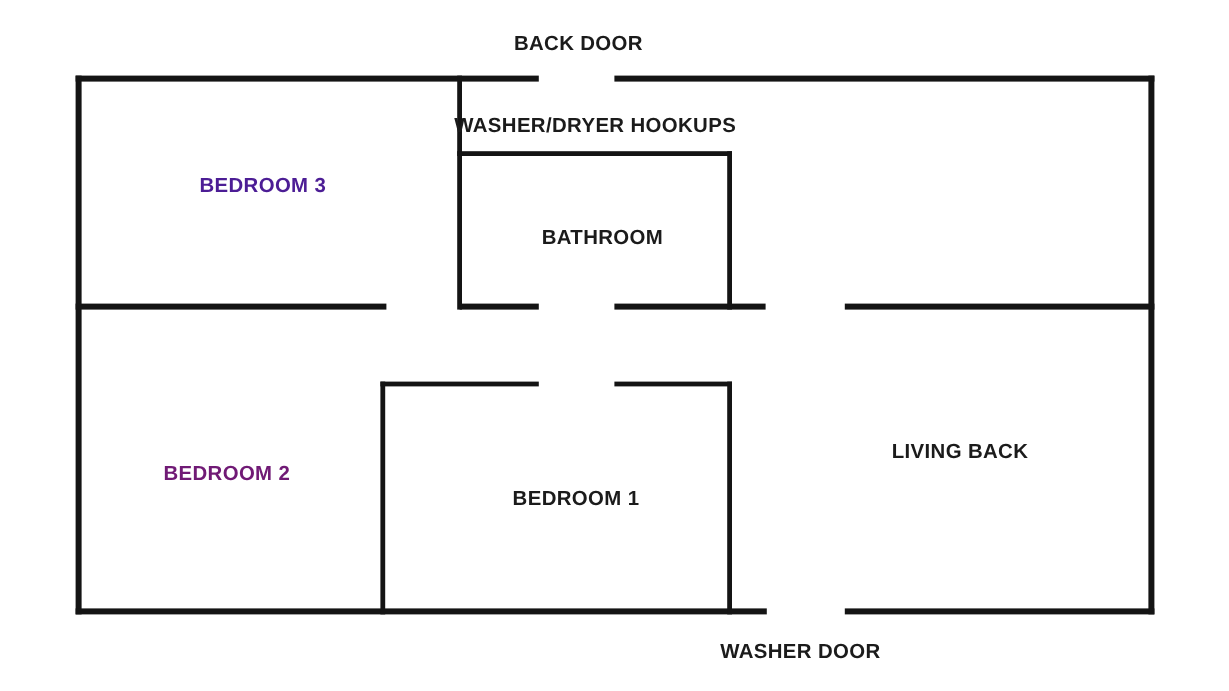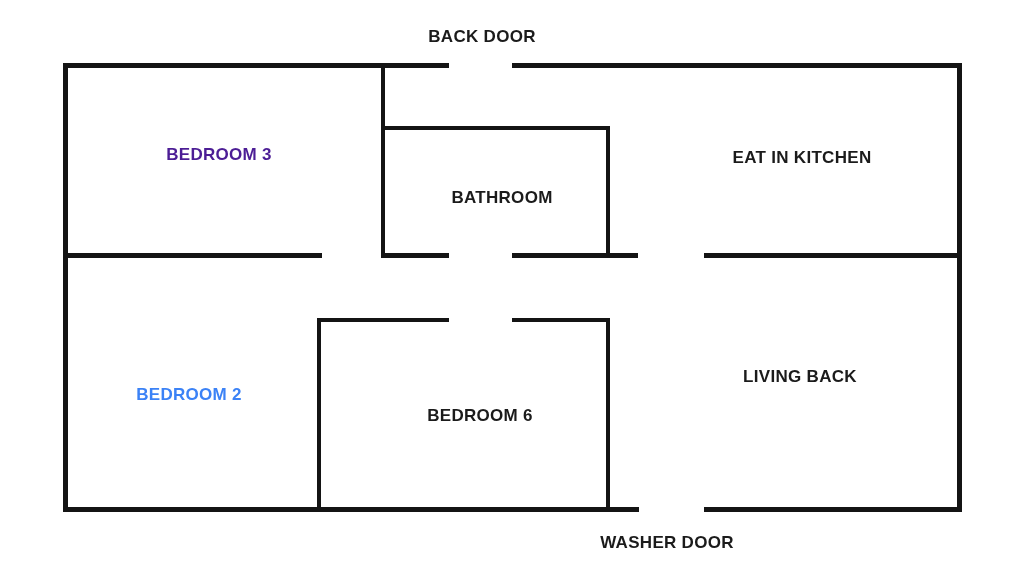"WASHER/DRYER HOOKUPS" div.room-label { html: none -> <div>WASHER/DRYER HOOKUPS</div> }
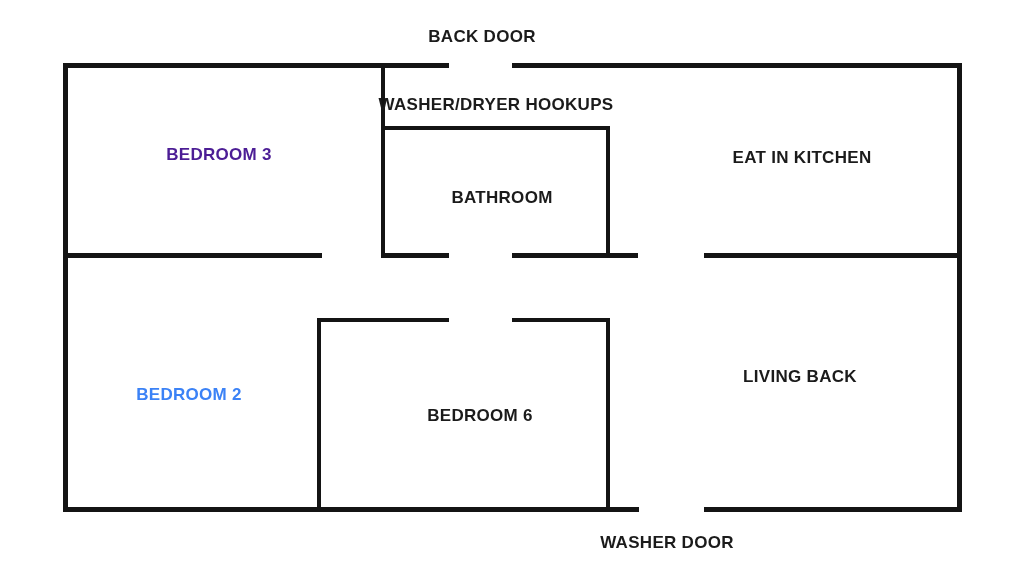"EAT IN KITCHEN" div.room-label { html: <div>EAT IN KITCHEN</div> -> none }
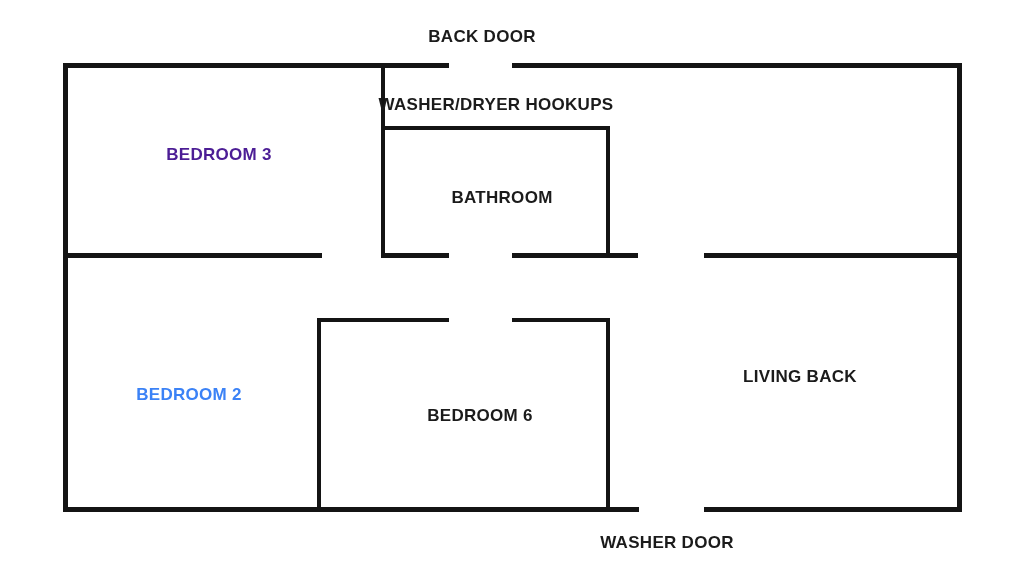"BEDROOM 2" div.room-label { color: #3b82f6 -> #701a75 }
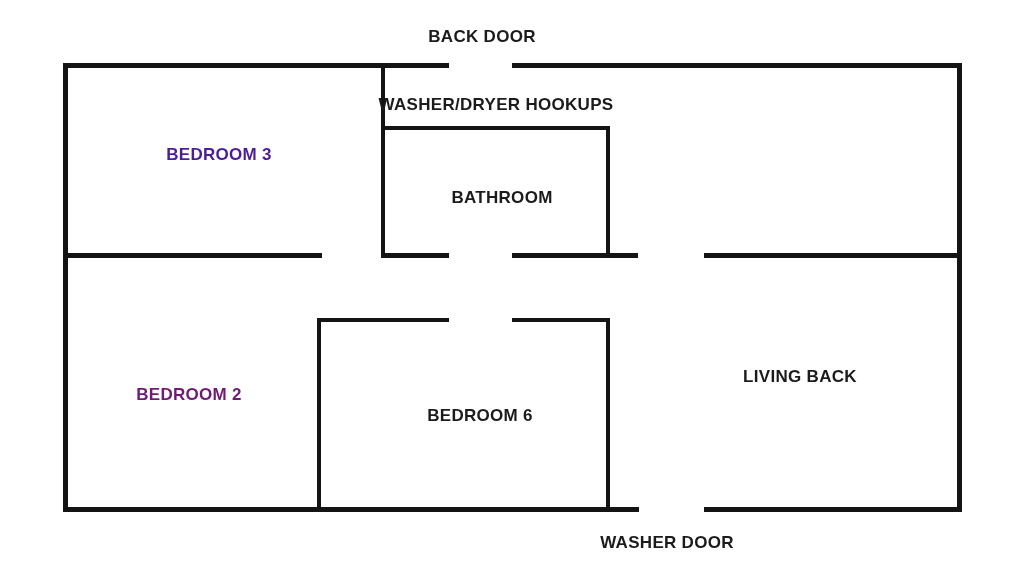"BEDROOM 6" div.room-label { text: 6 -> 1 }
